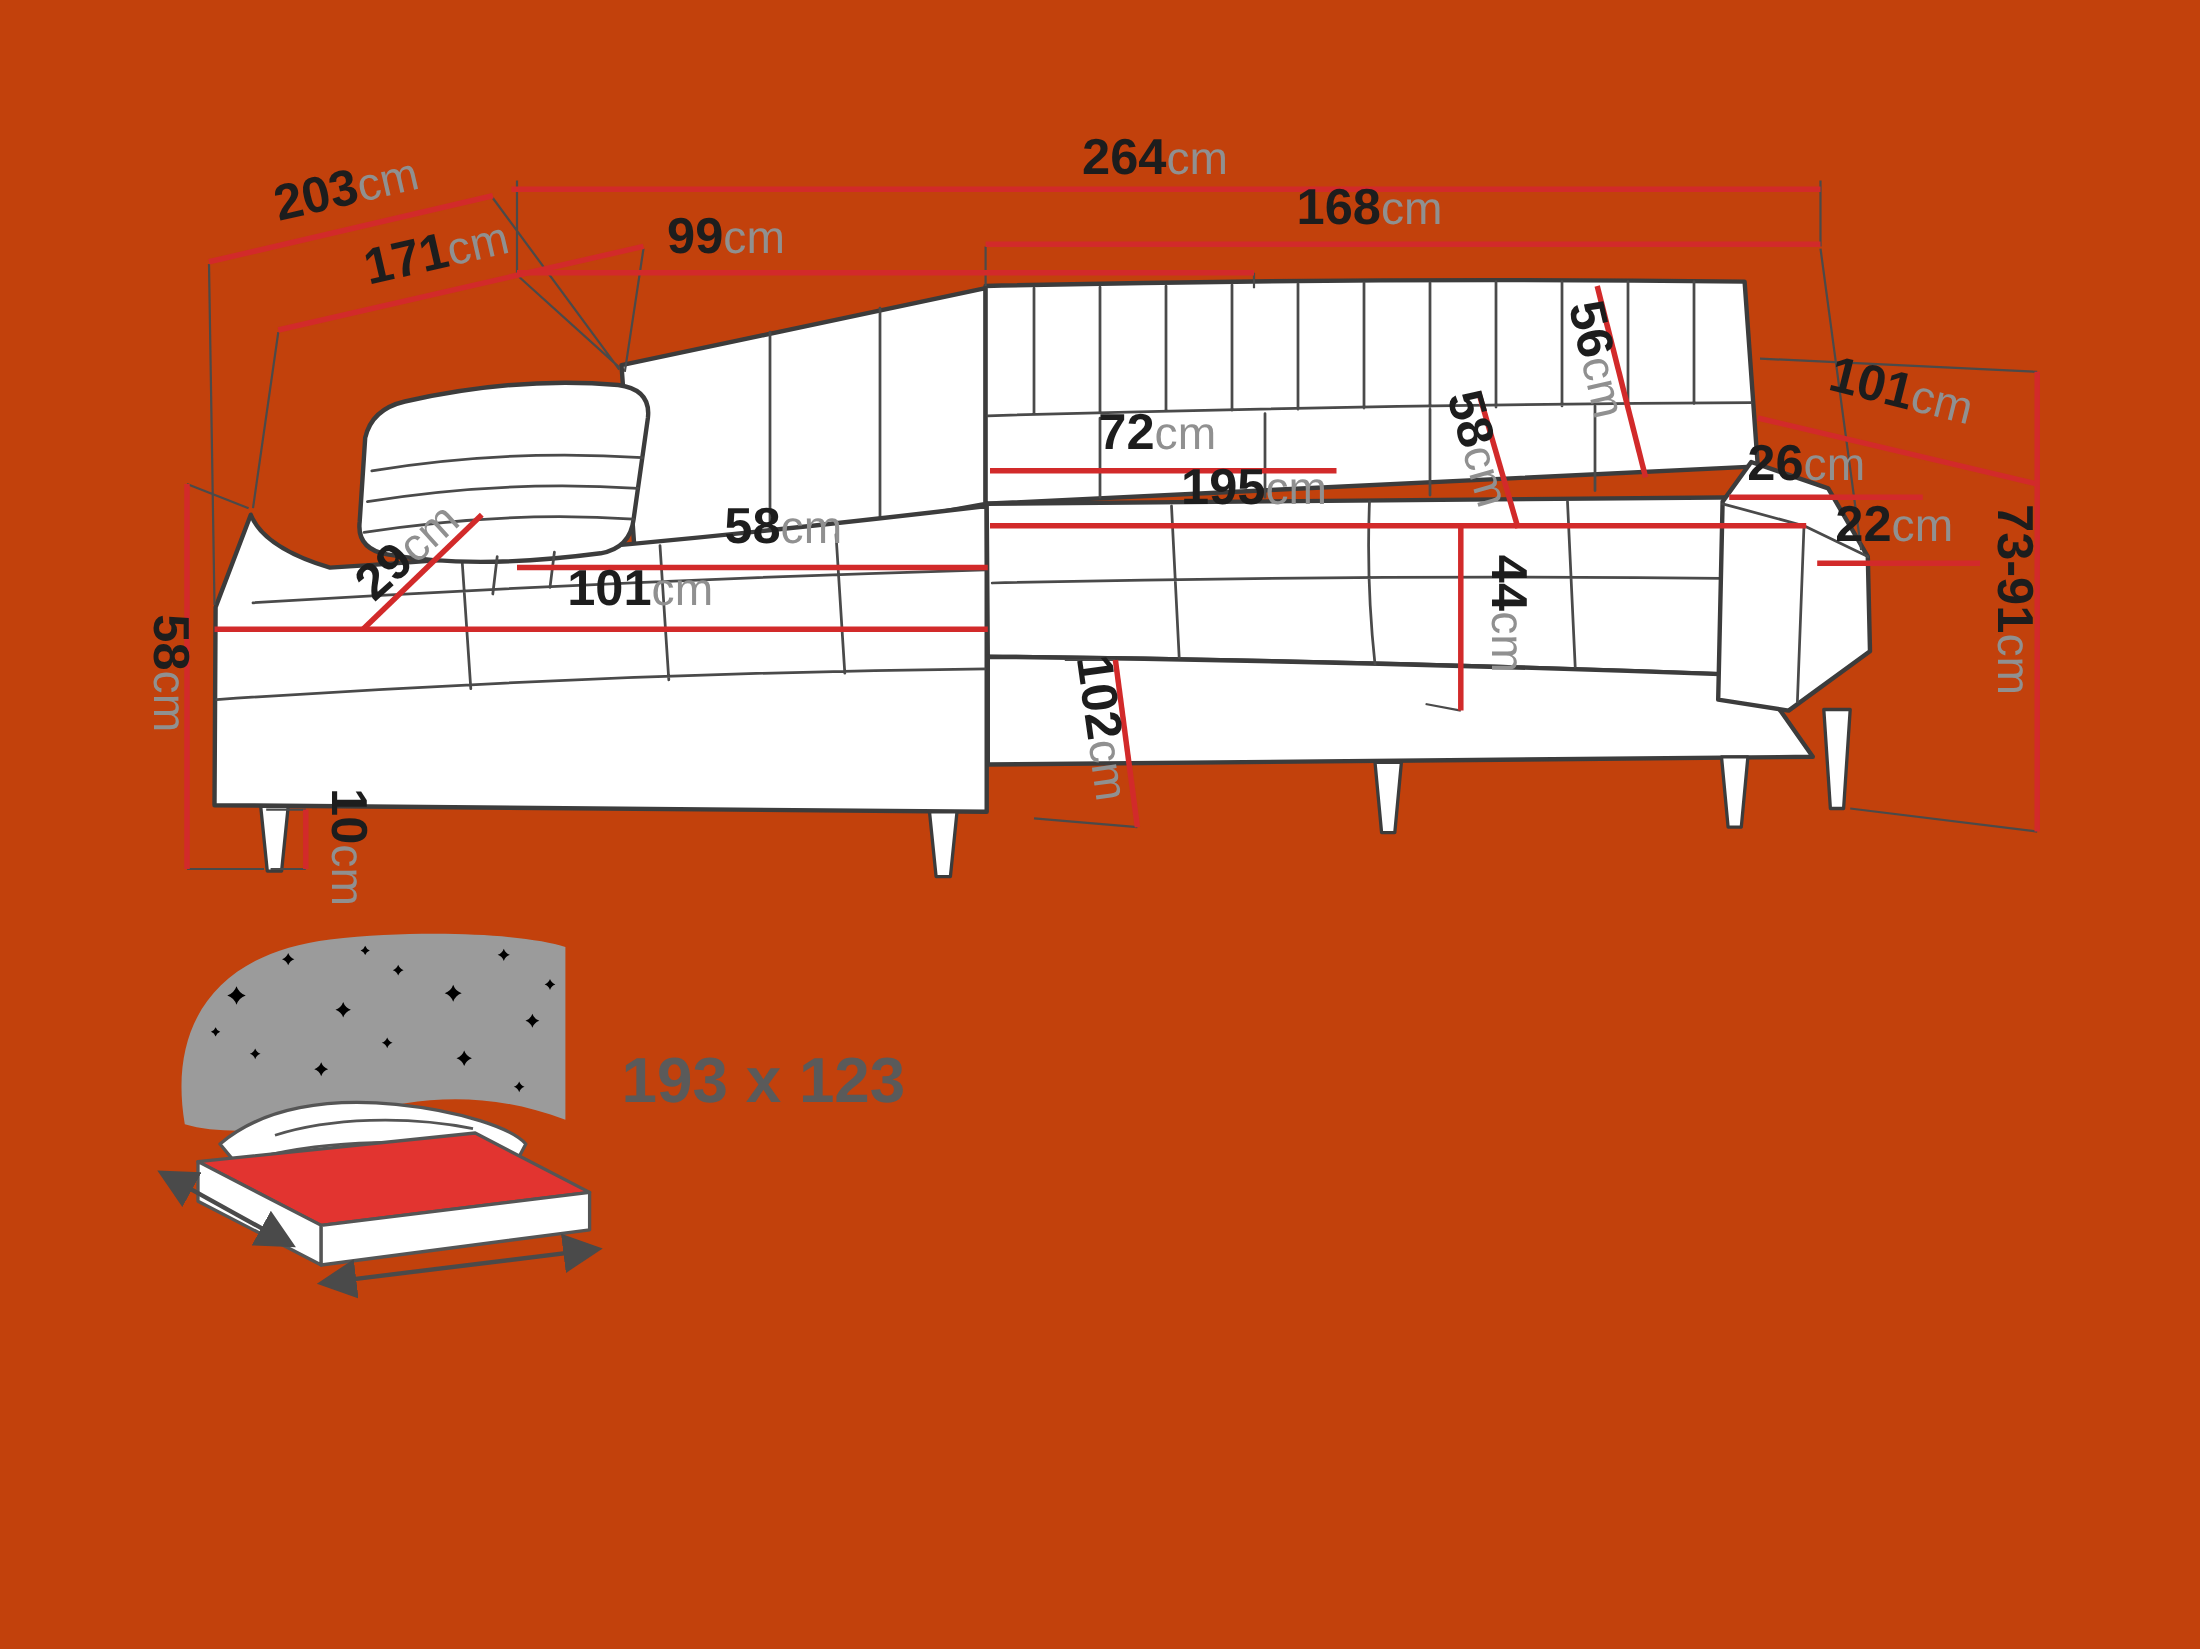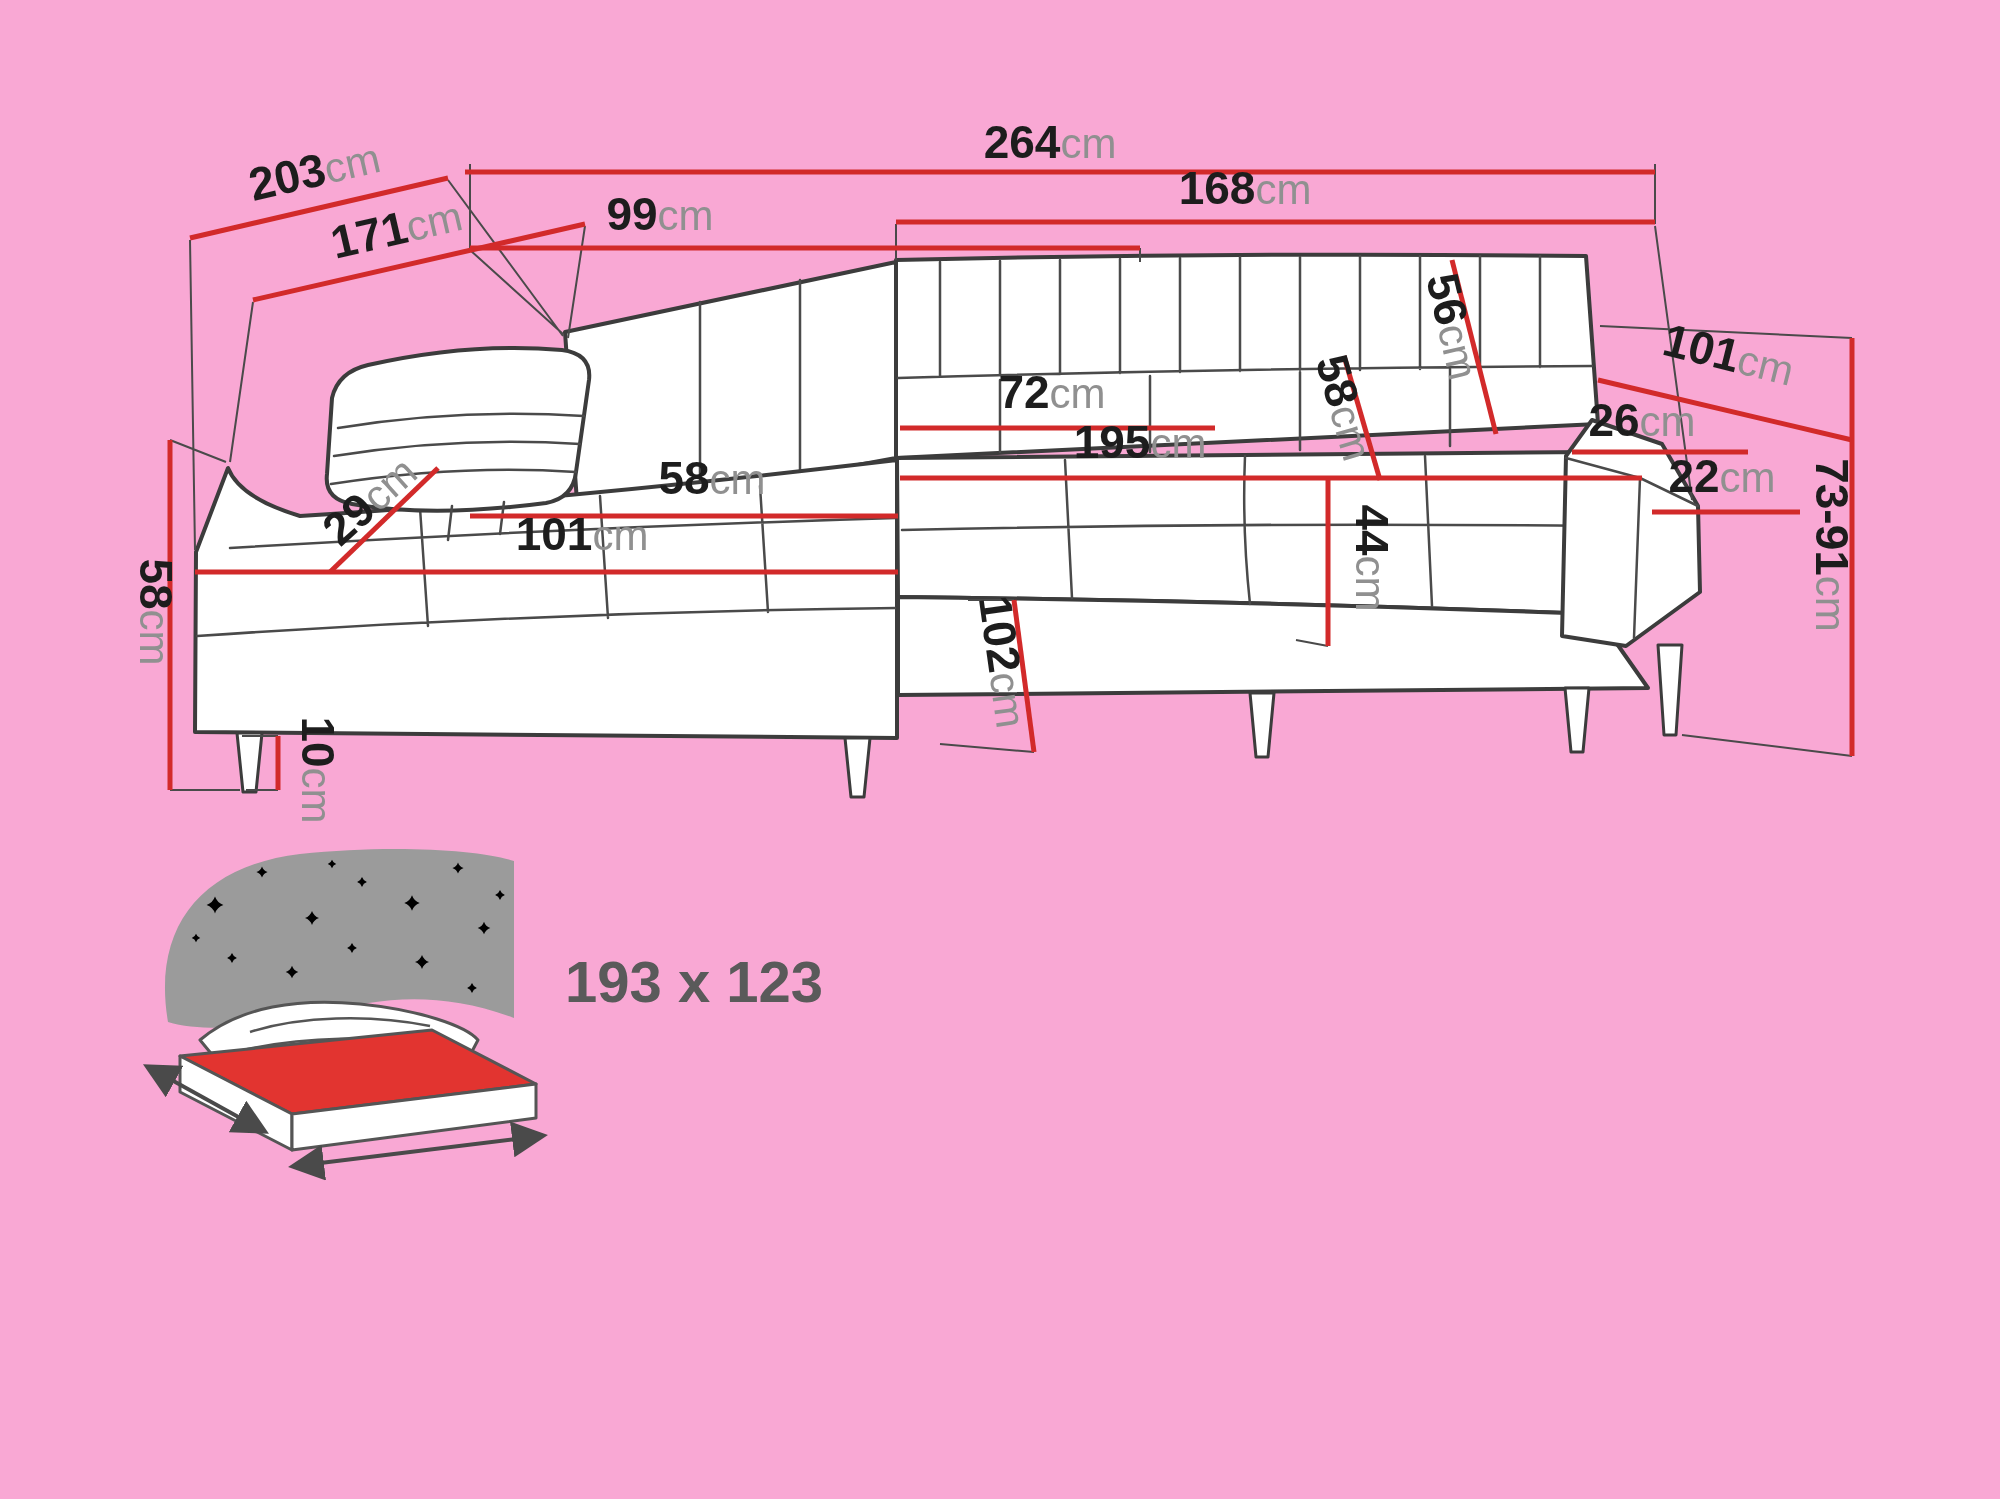"264cm" .page { background: #f9a8d4 -> #c2410c }
